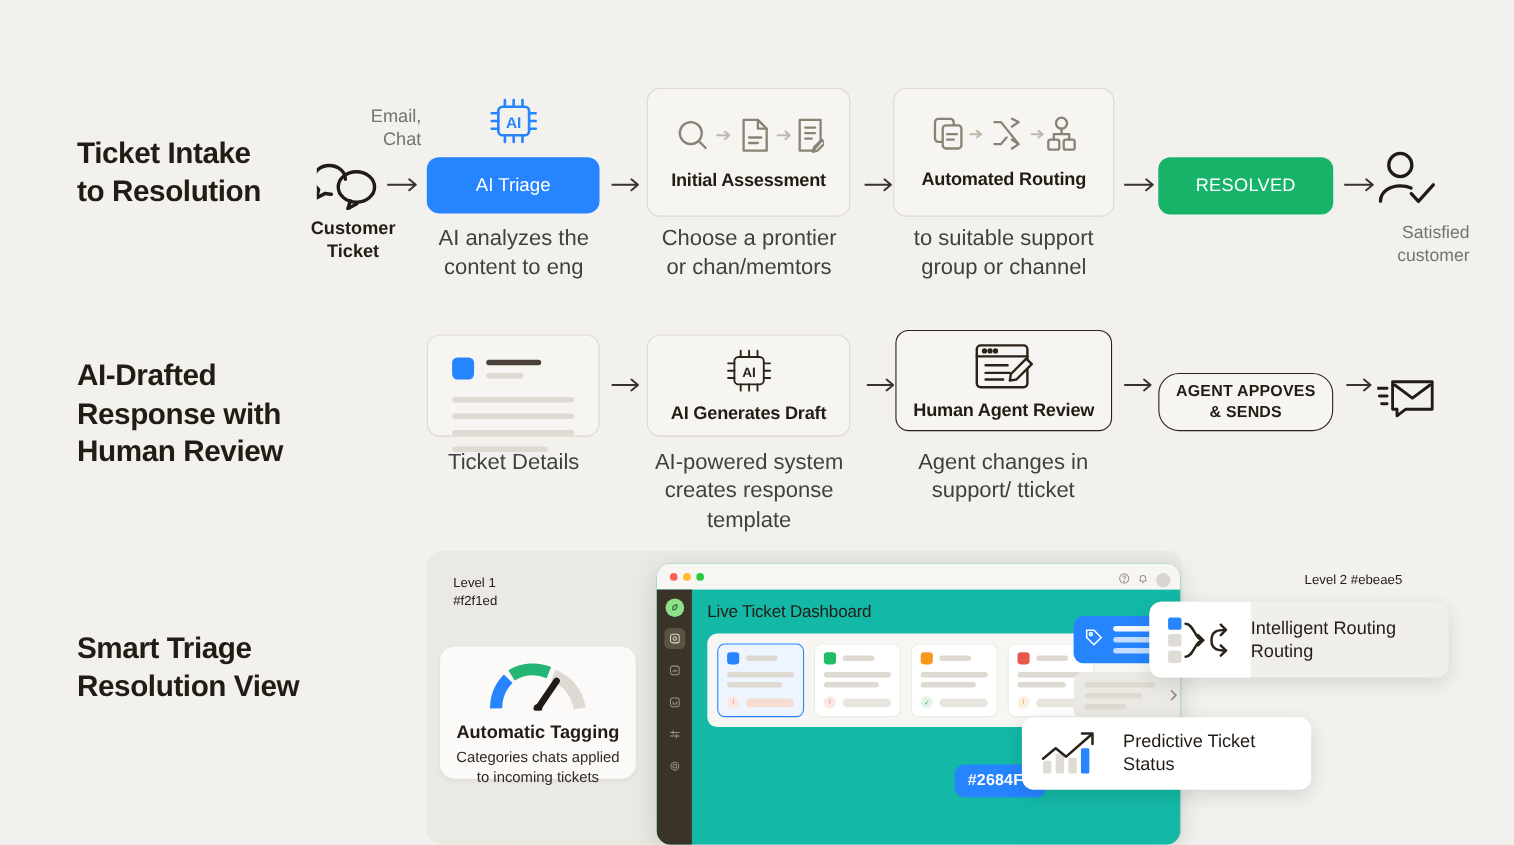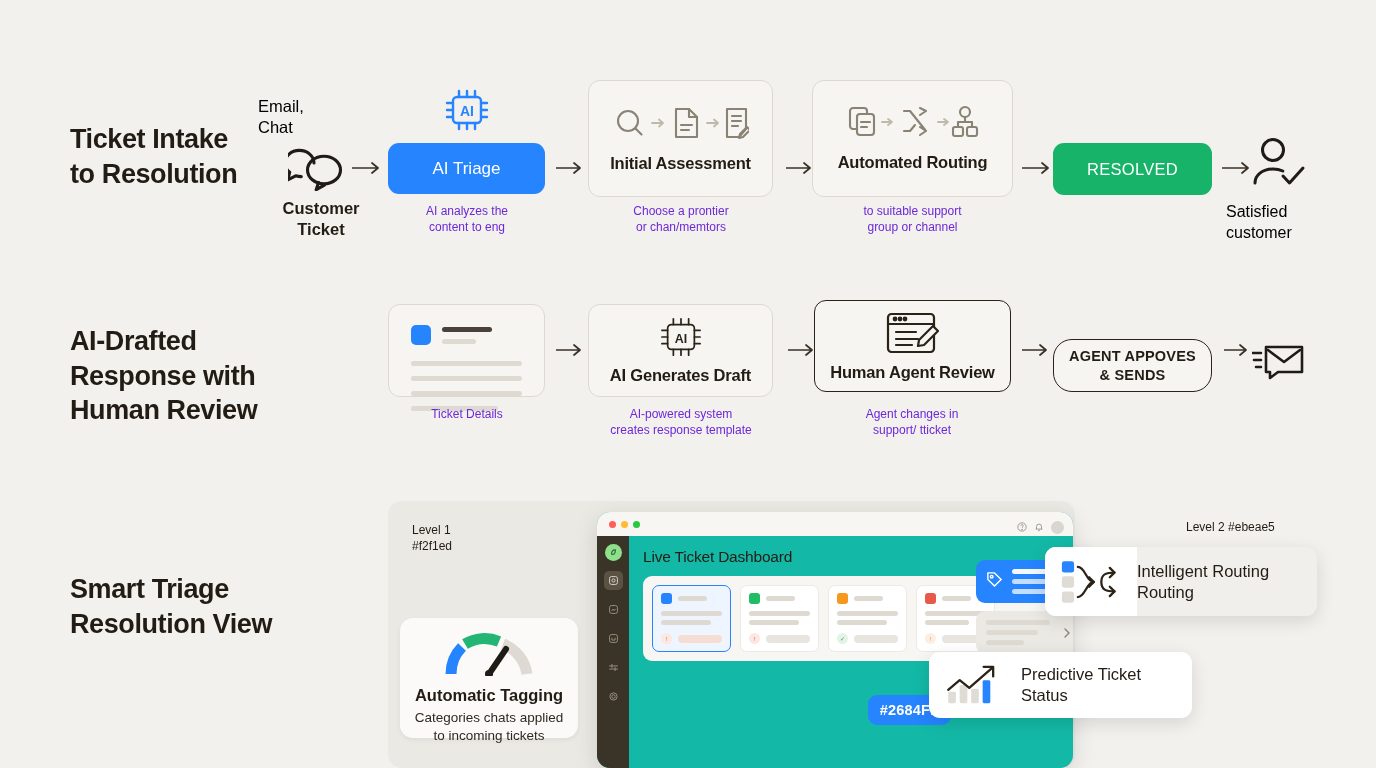"Email," .label-small { color: #000000 -> #737373; text-align: left -> right }
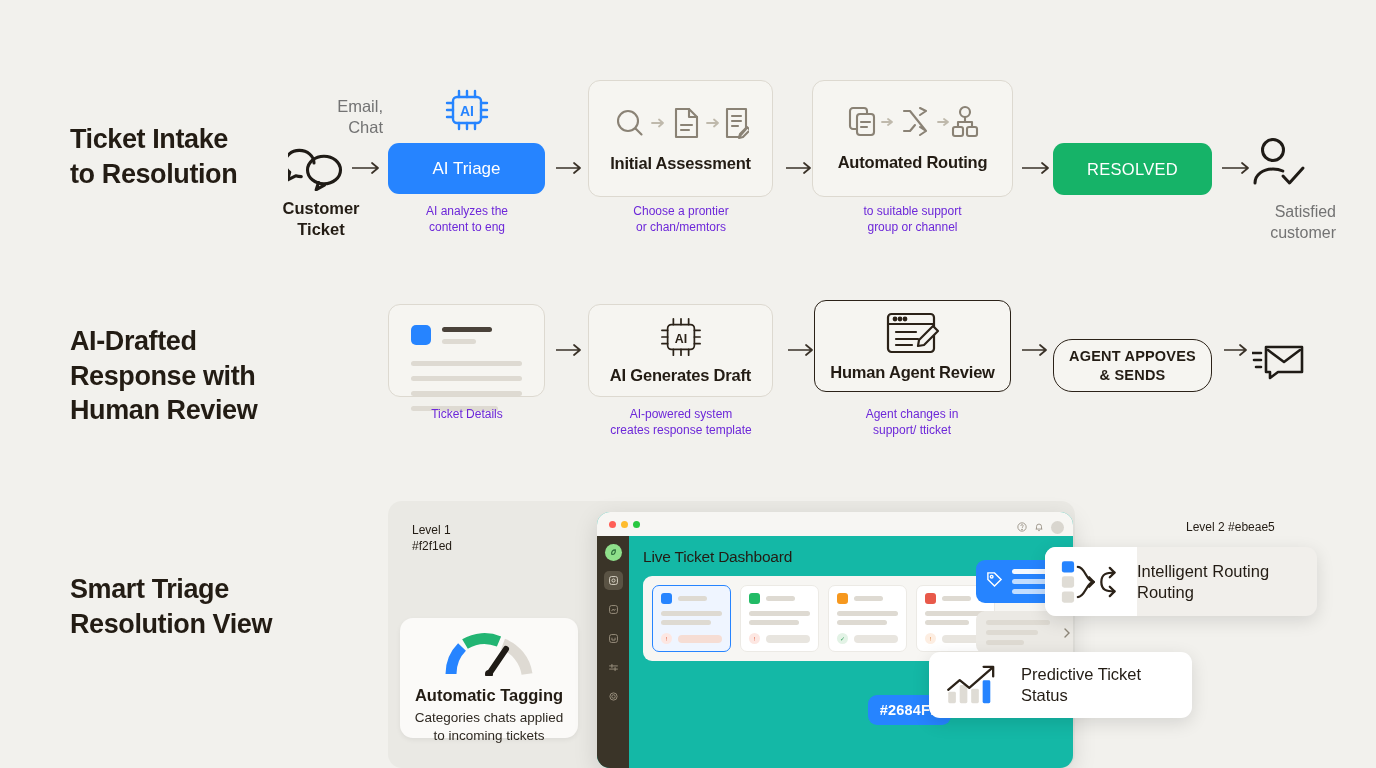"AI analyzes the" .caption { color: #6d28d9 -> #404040; font-size: 12px -> 20px }
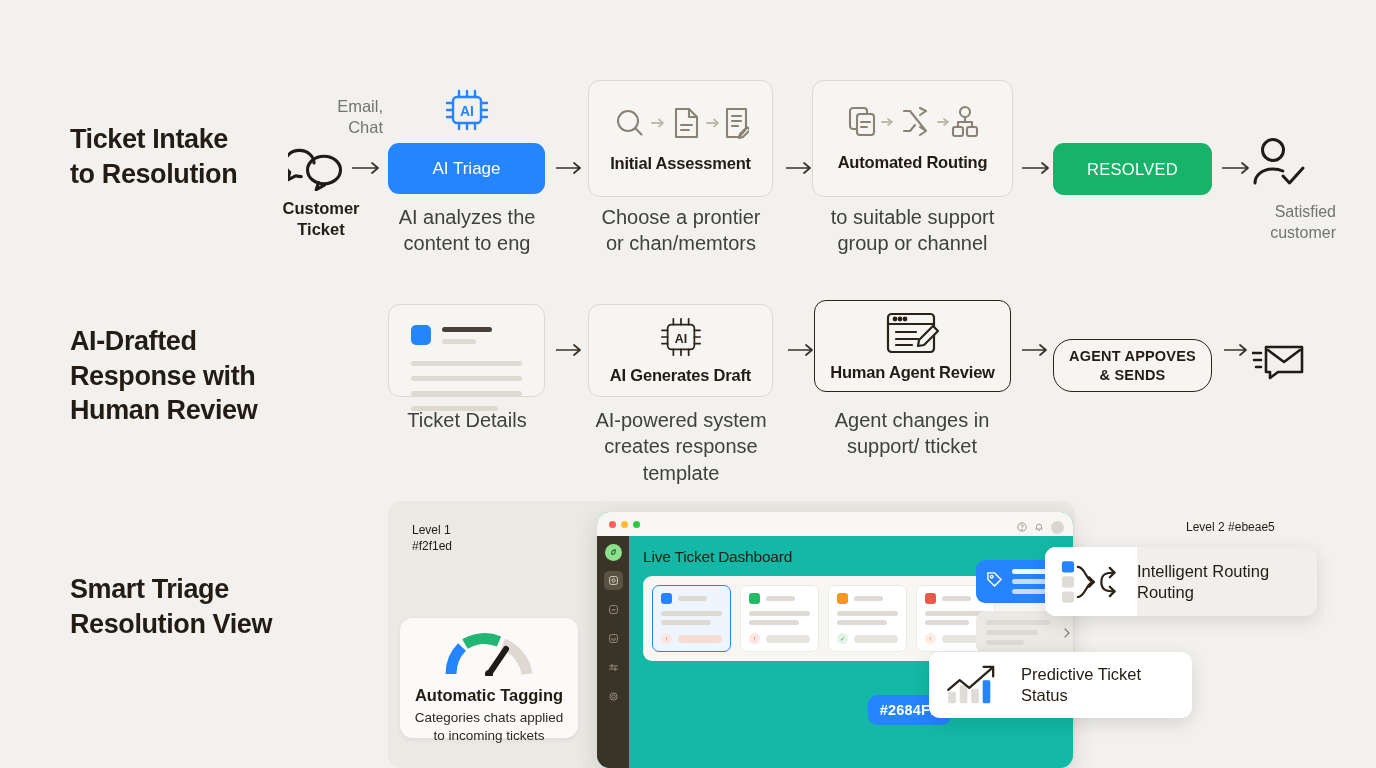"Automatic Tagging" .tag-card { margin-top: 30px -> none }
